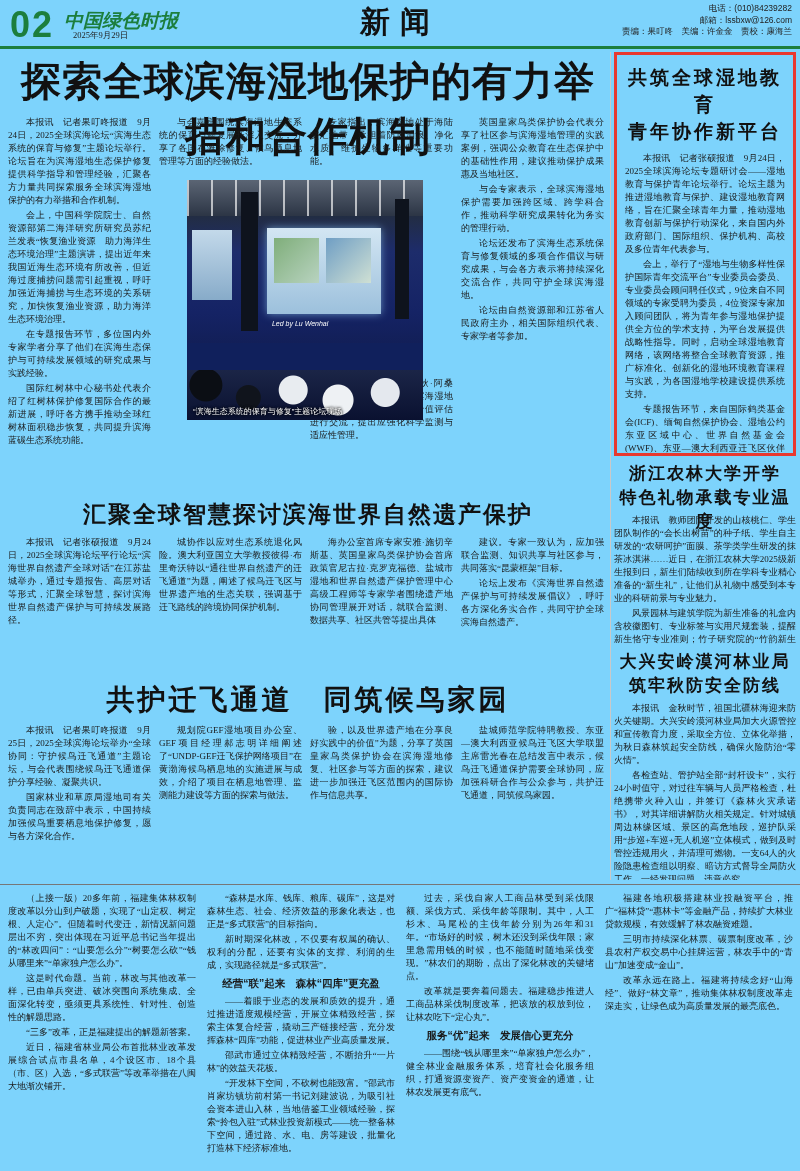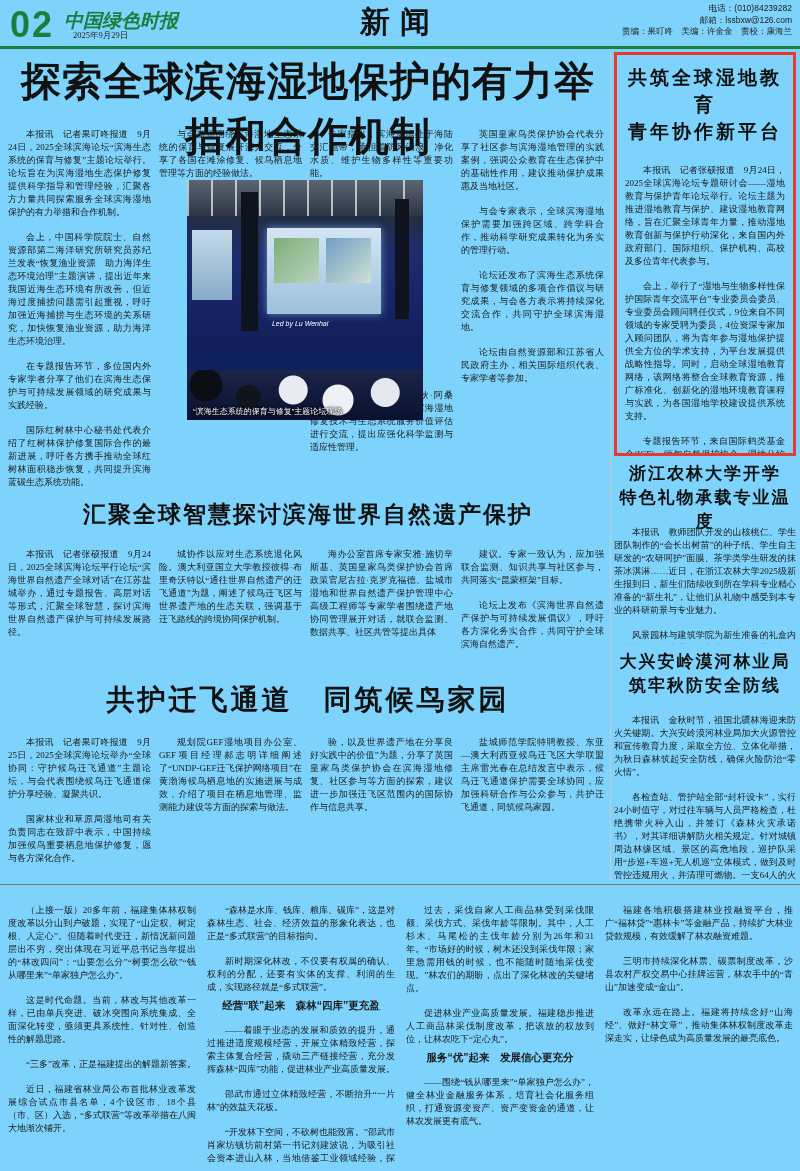"本报讯 记者果叮咚报道" p { margin: 12px 0 2px 0 -> 0 0 2px 0 }
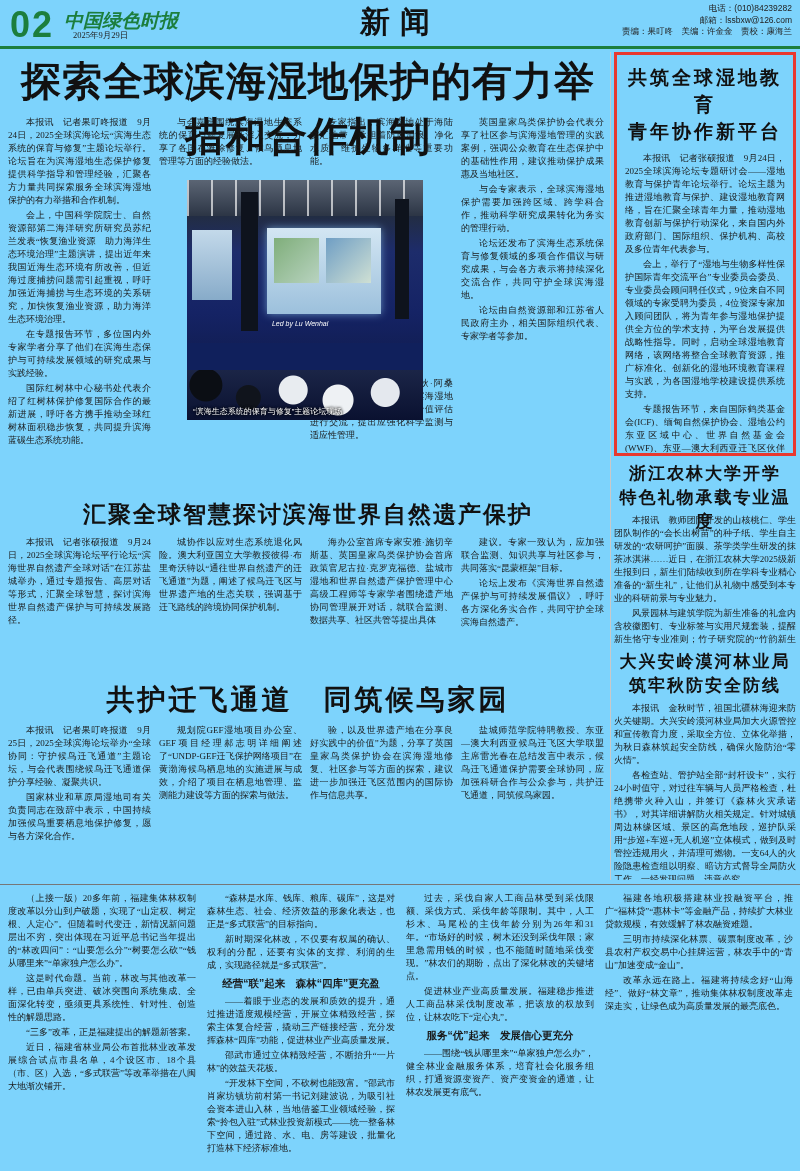"促进林业产业高质量发展。福建稳步推进人工商品林采伐制度改革，把该放的权放到位，让" p { text: 促进林业产业高质量发展 -> 改革就是要奔着问题去 }
